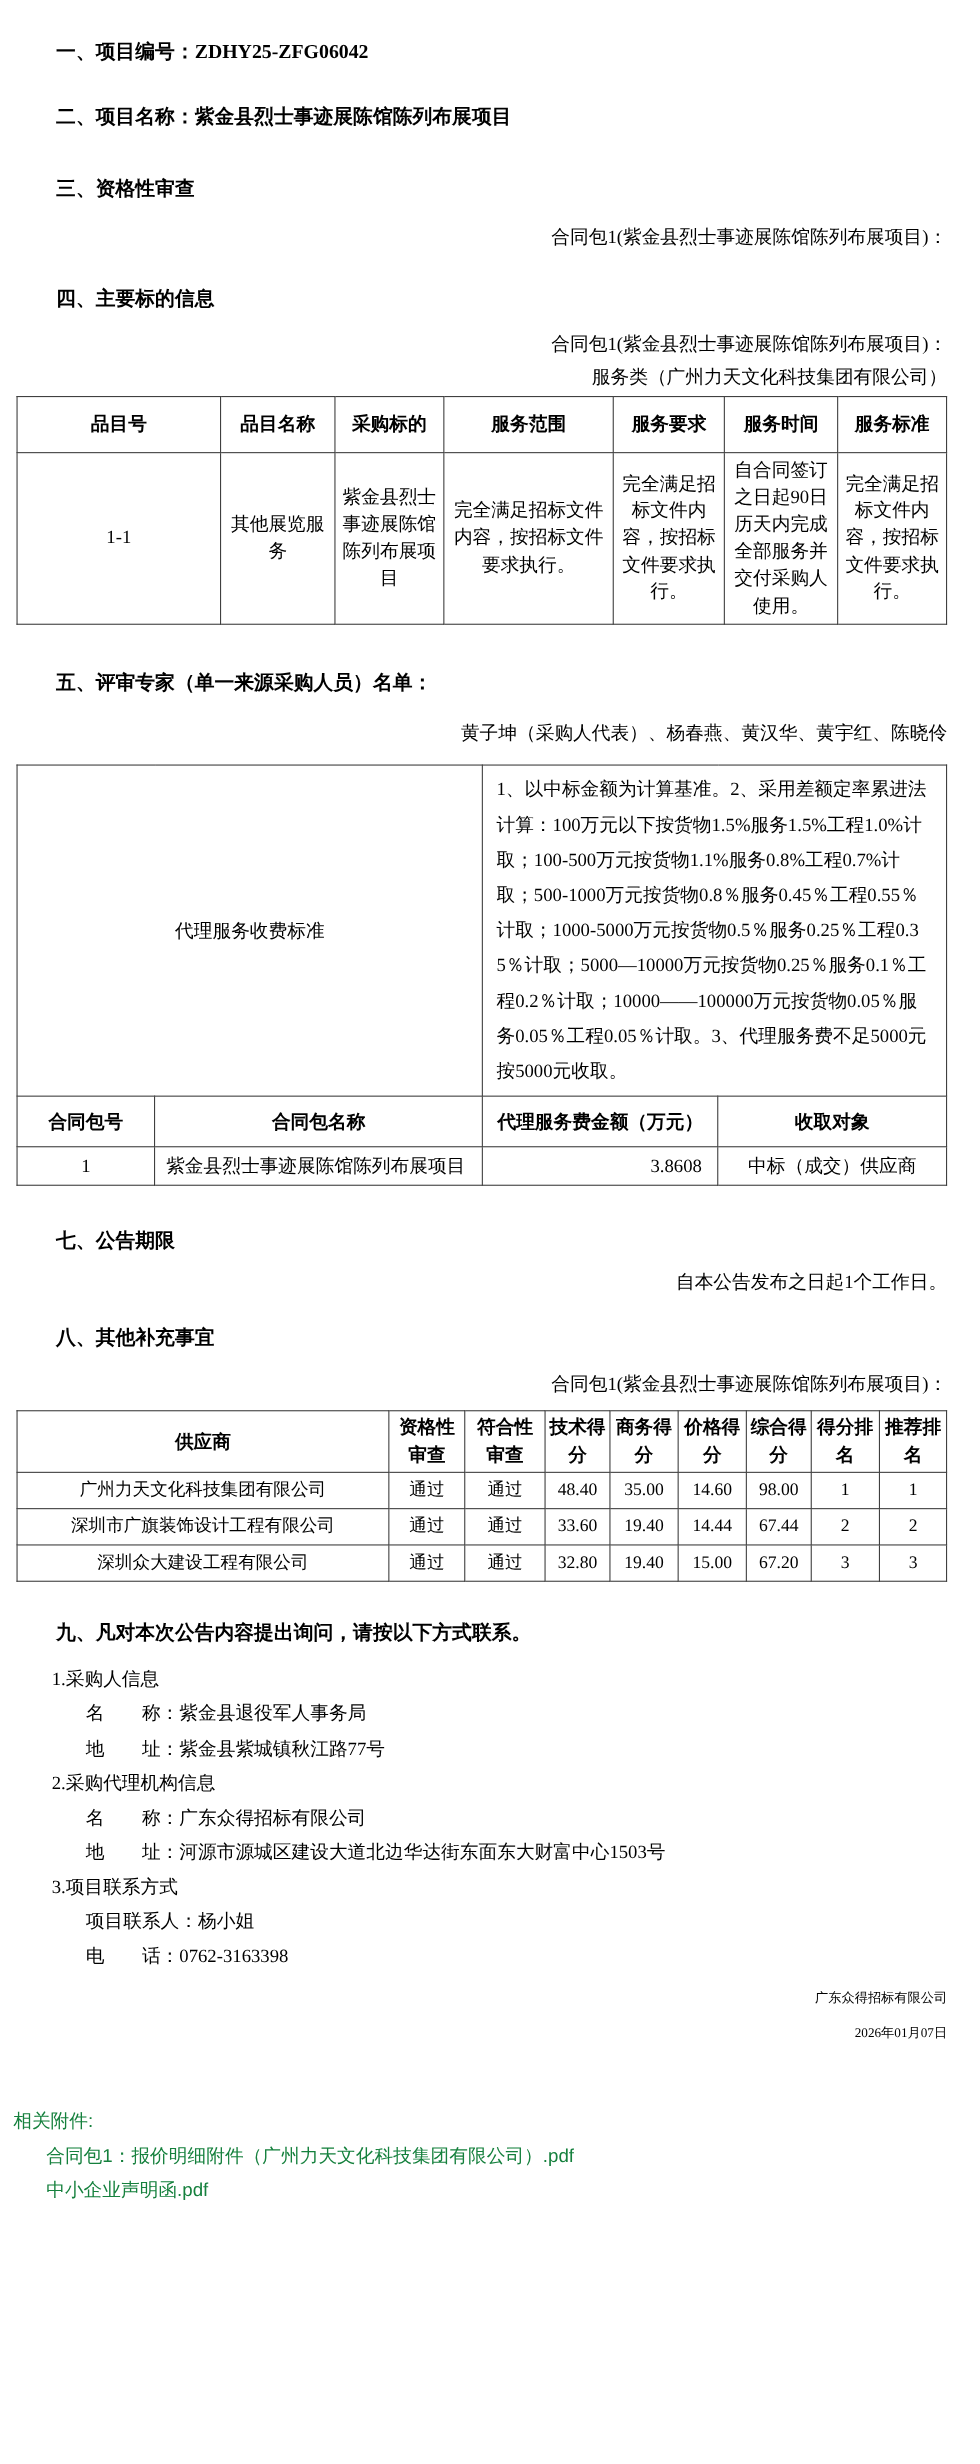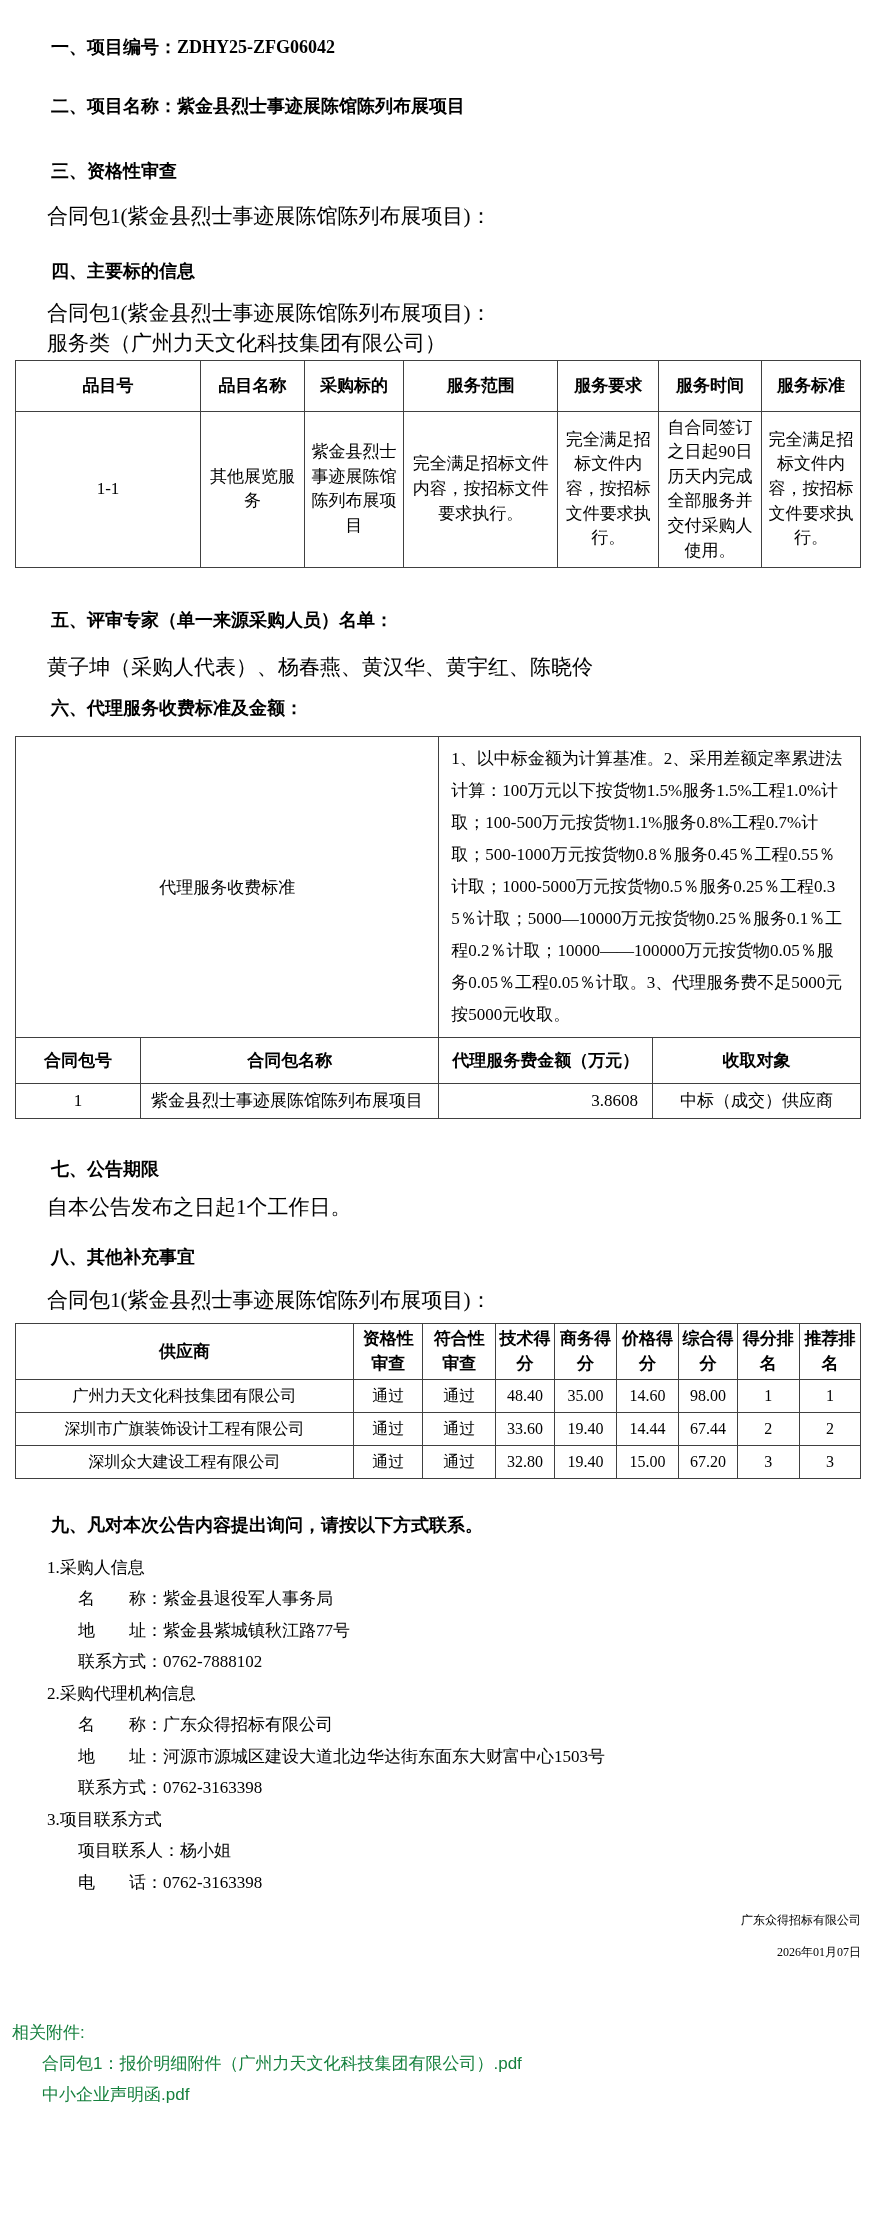"合同包1(紫金县烈士事迹展陈馆陈列布展项目)：" .body-line { font-size: 21px -> 17px; text-align: none -> right }
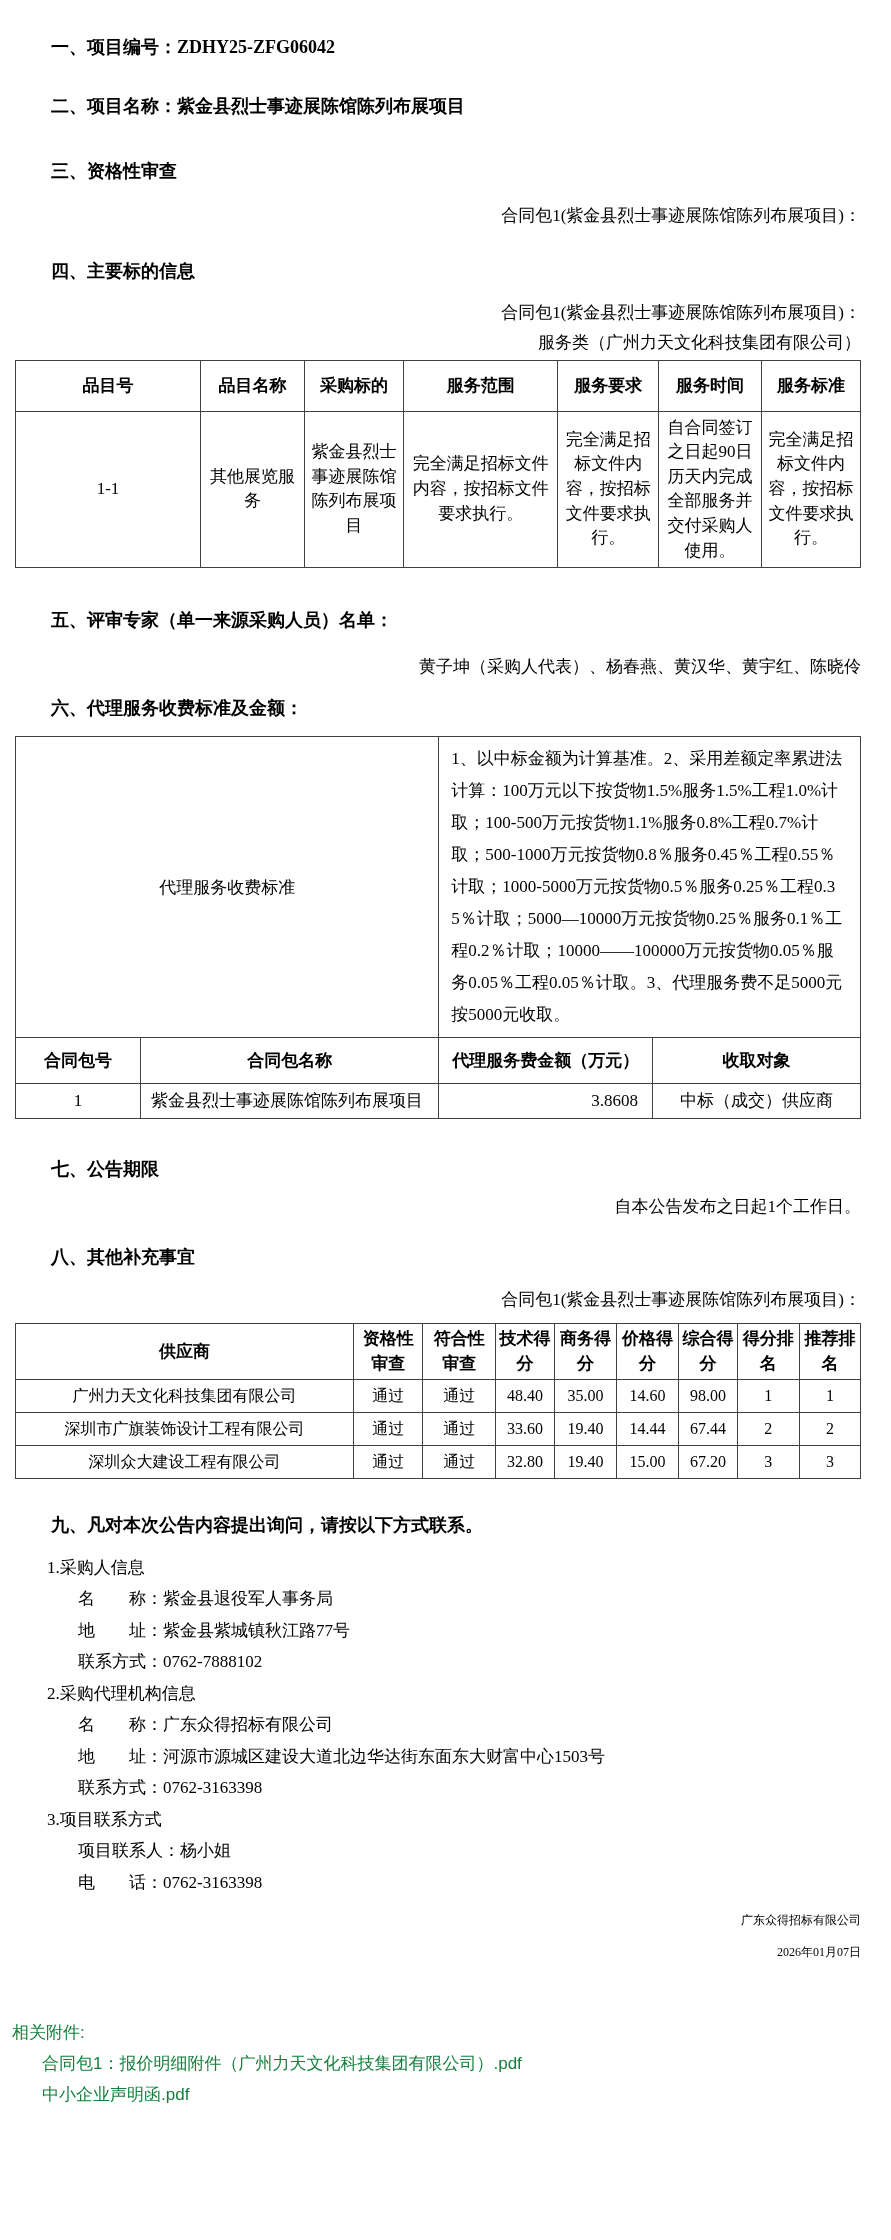"六、代理服务收费标准及金额：" div.sec-heading { html: <div>六、代理服务收费标准及金额：</div> -> none }
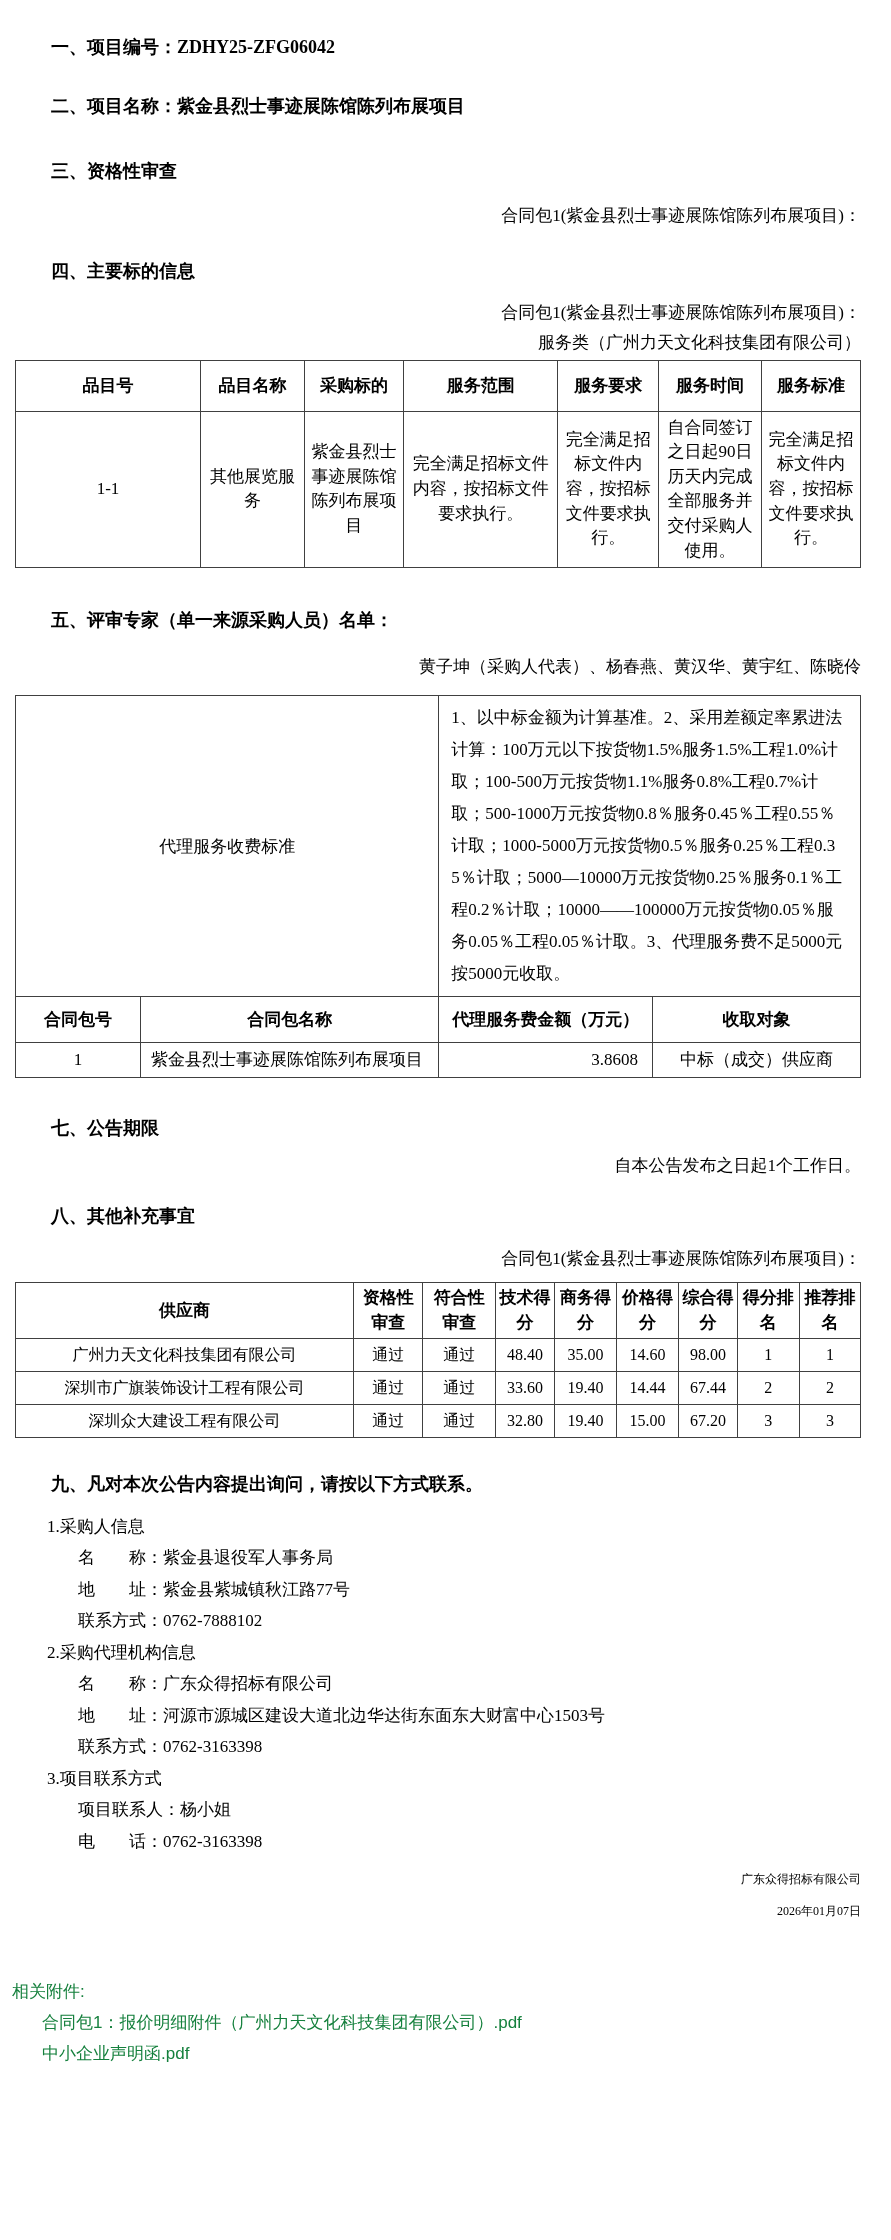"联系方式：0762-7888102" div.contact-line { html: <div>联系方式：0762-7888102</div> -> none }
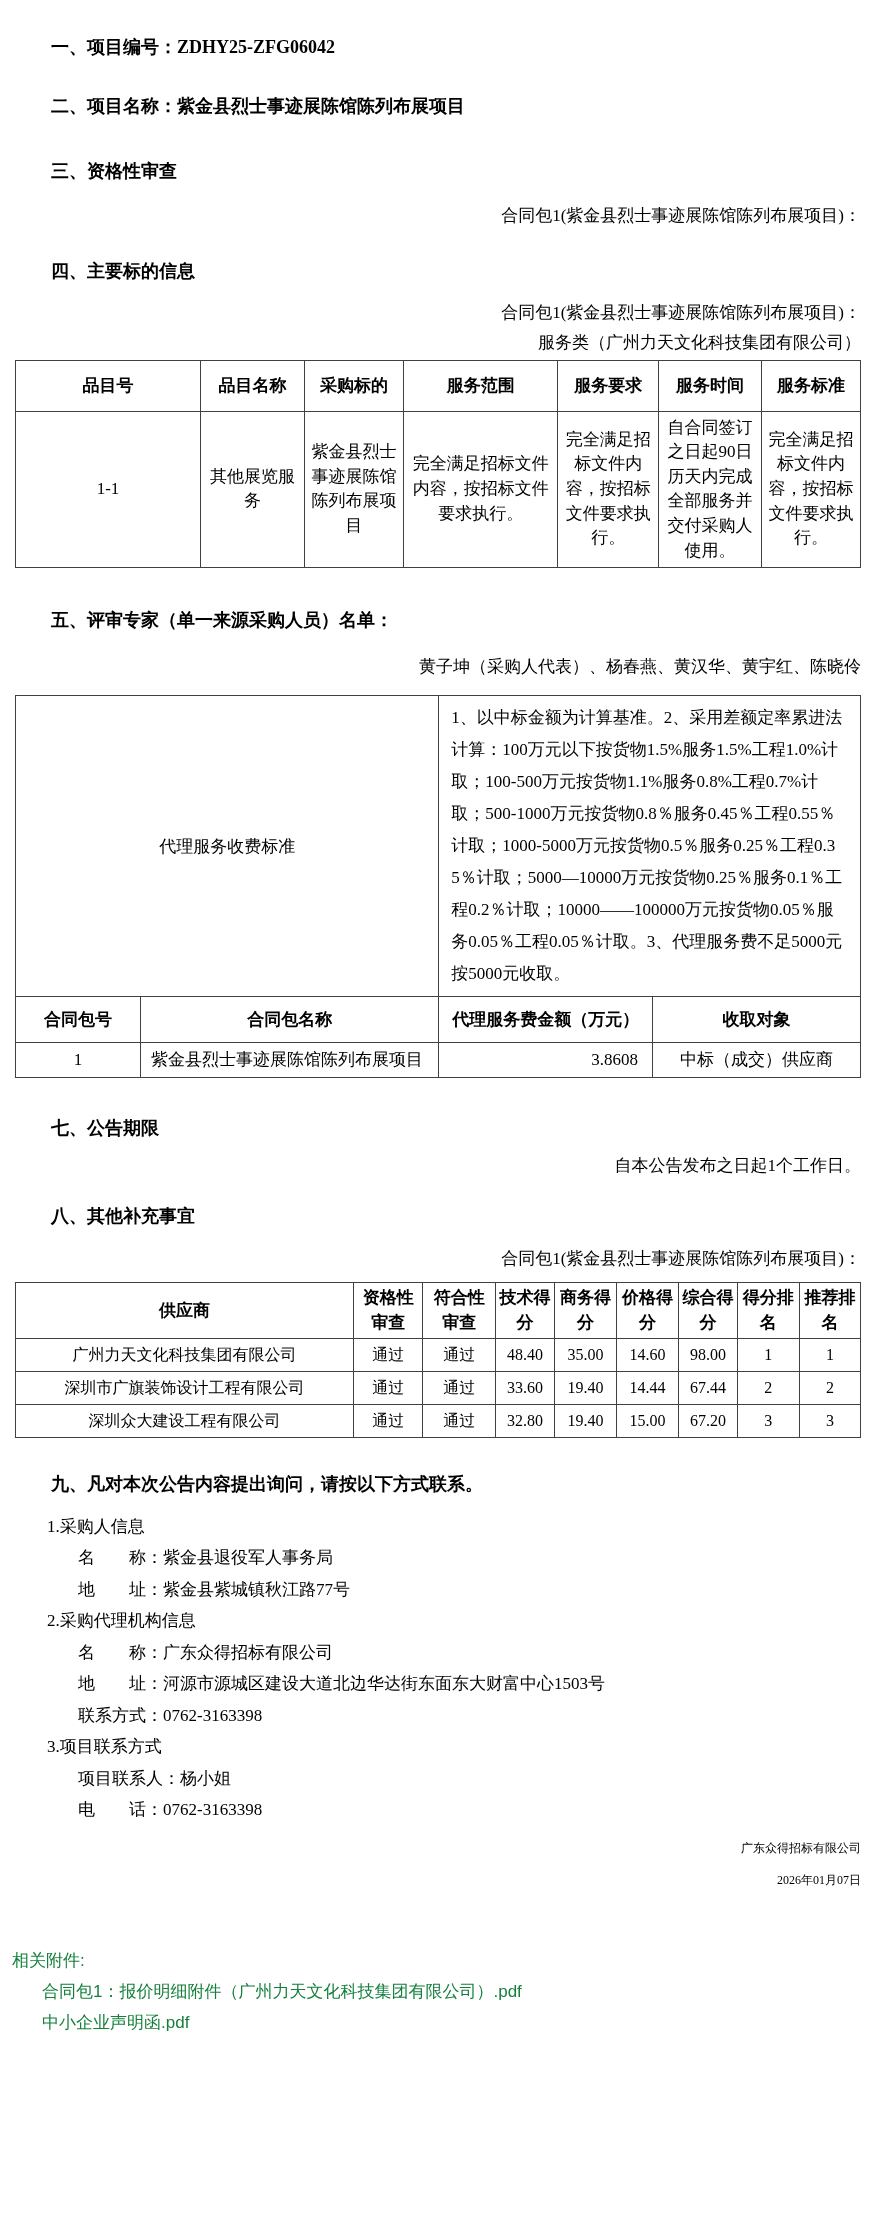"联系方式：0762-3163398" div.contact-line { html: <div>联系方式：0762-3163398</div> -> none }
